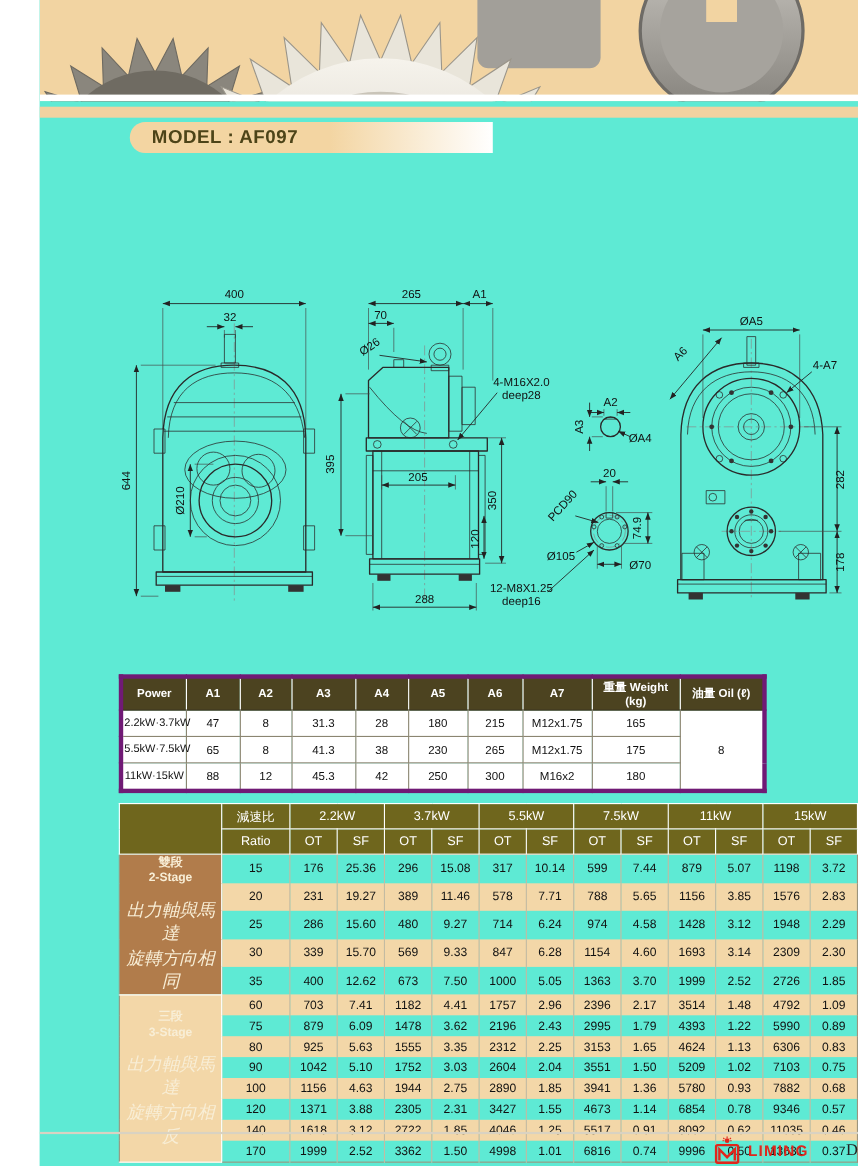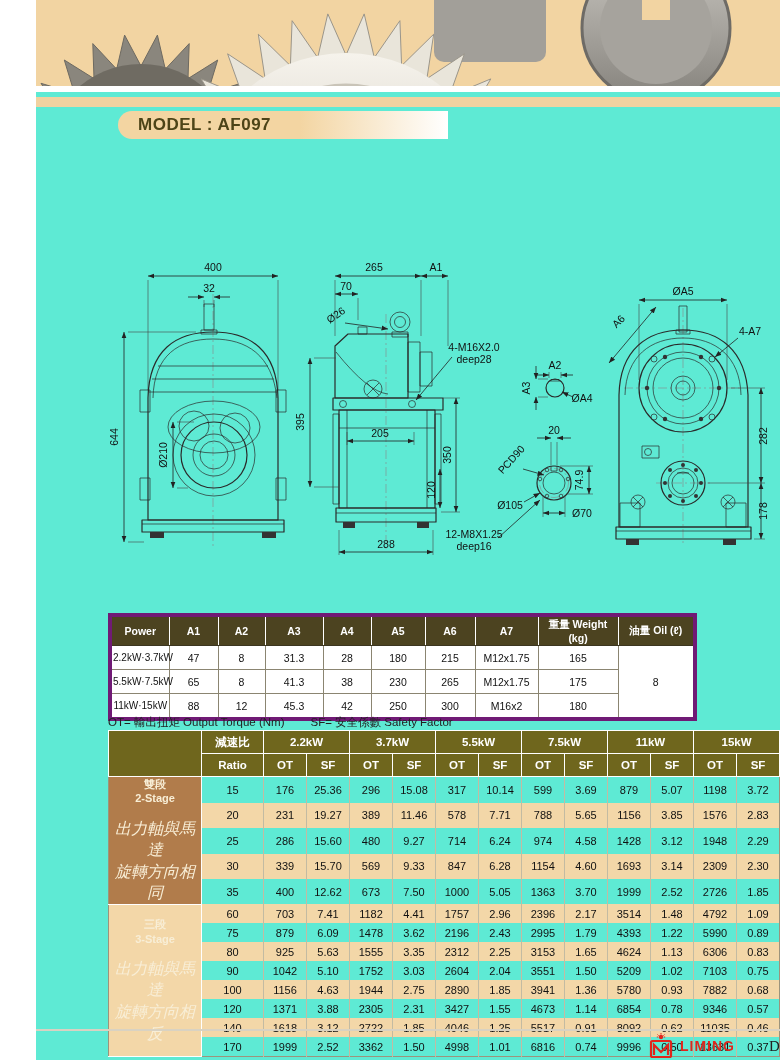"OT= 輸出扭矩 Output Torque (Nm)" div.legend { html: <div> <span>OT= 輸出扭矩 Output Torque (Nm)</span><span>SF= 安全係數 Safety Factor</span> </div> -> none }
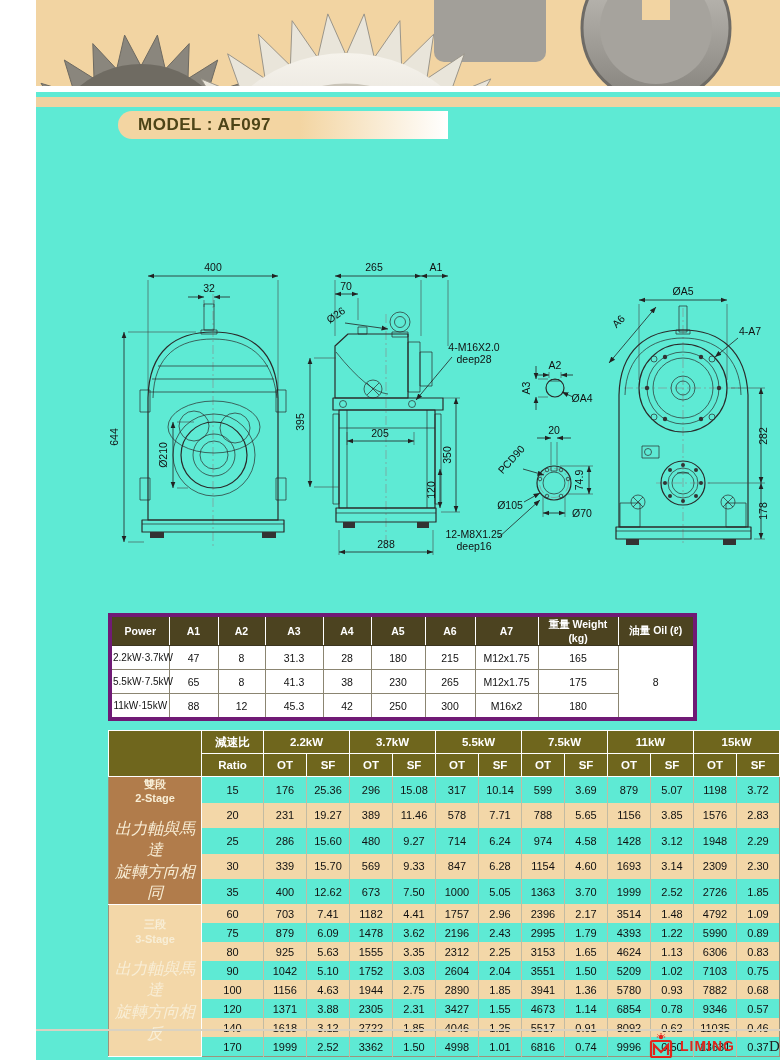"減速比" .torque th { font-weight: bold -> normal }
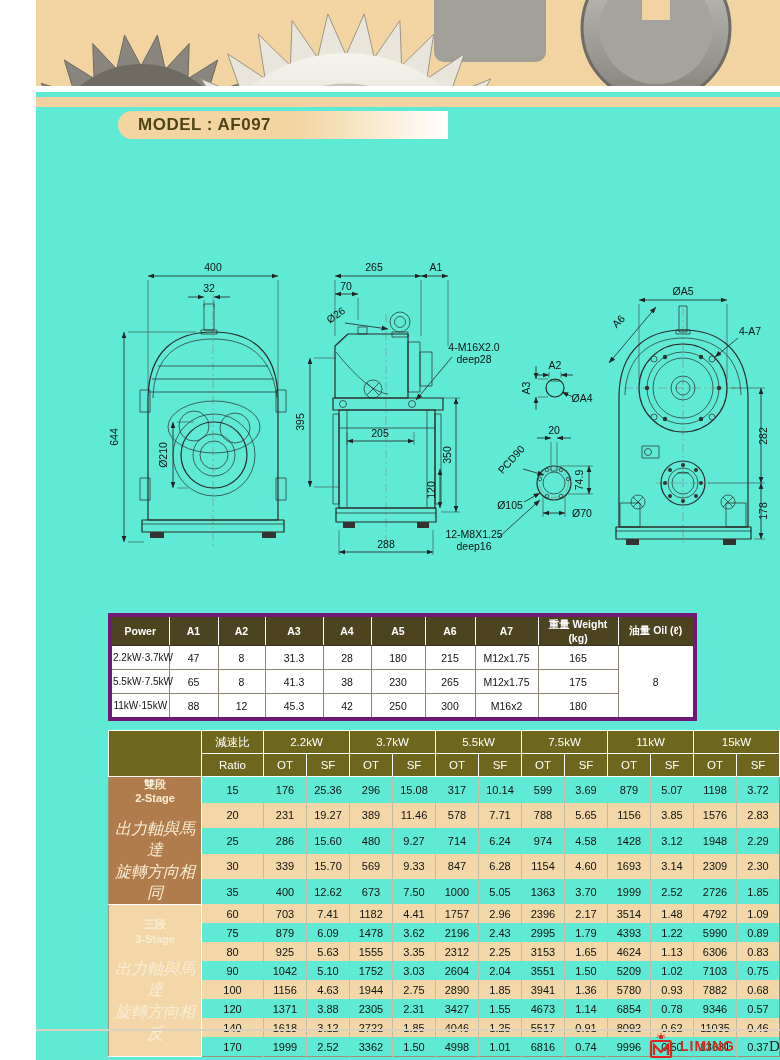"3.69" td { text: 3.69 -> 7.44 }
